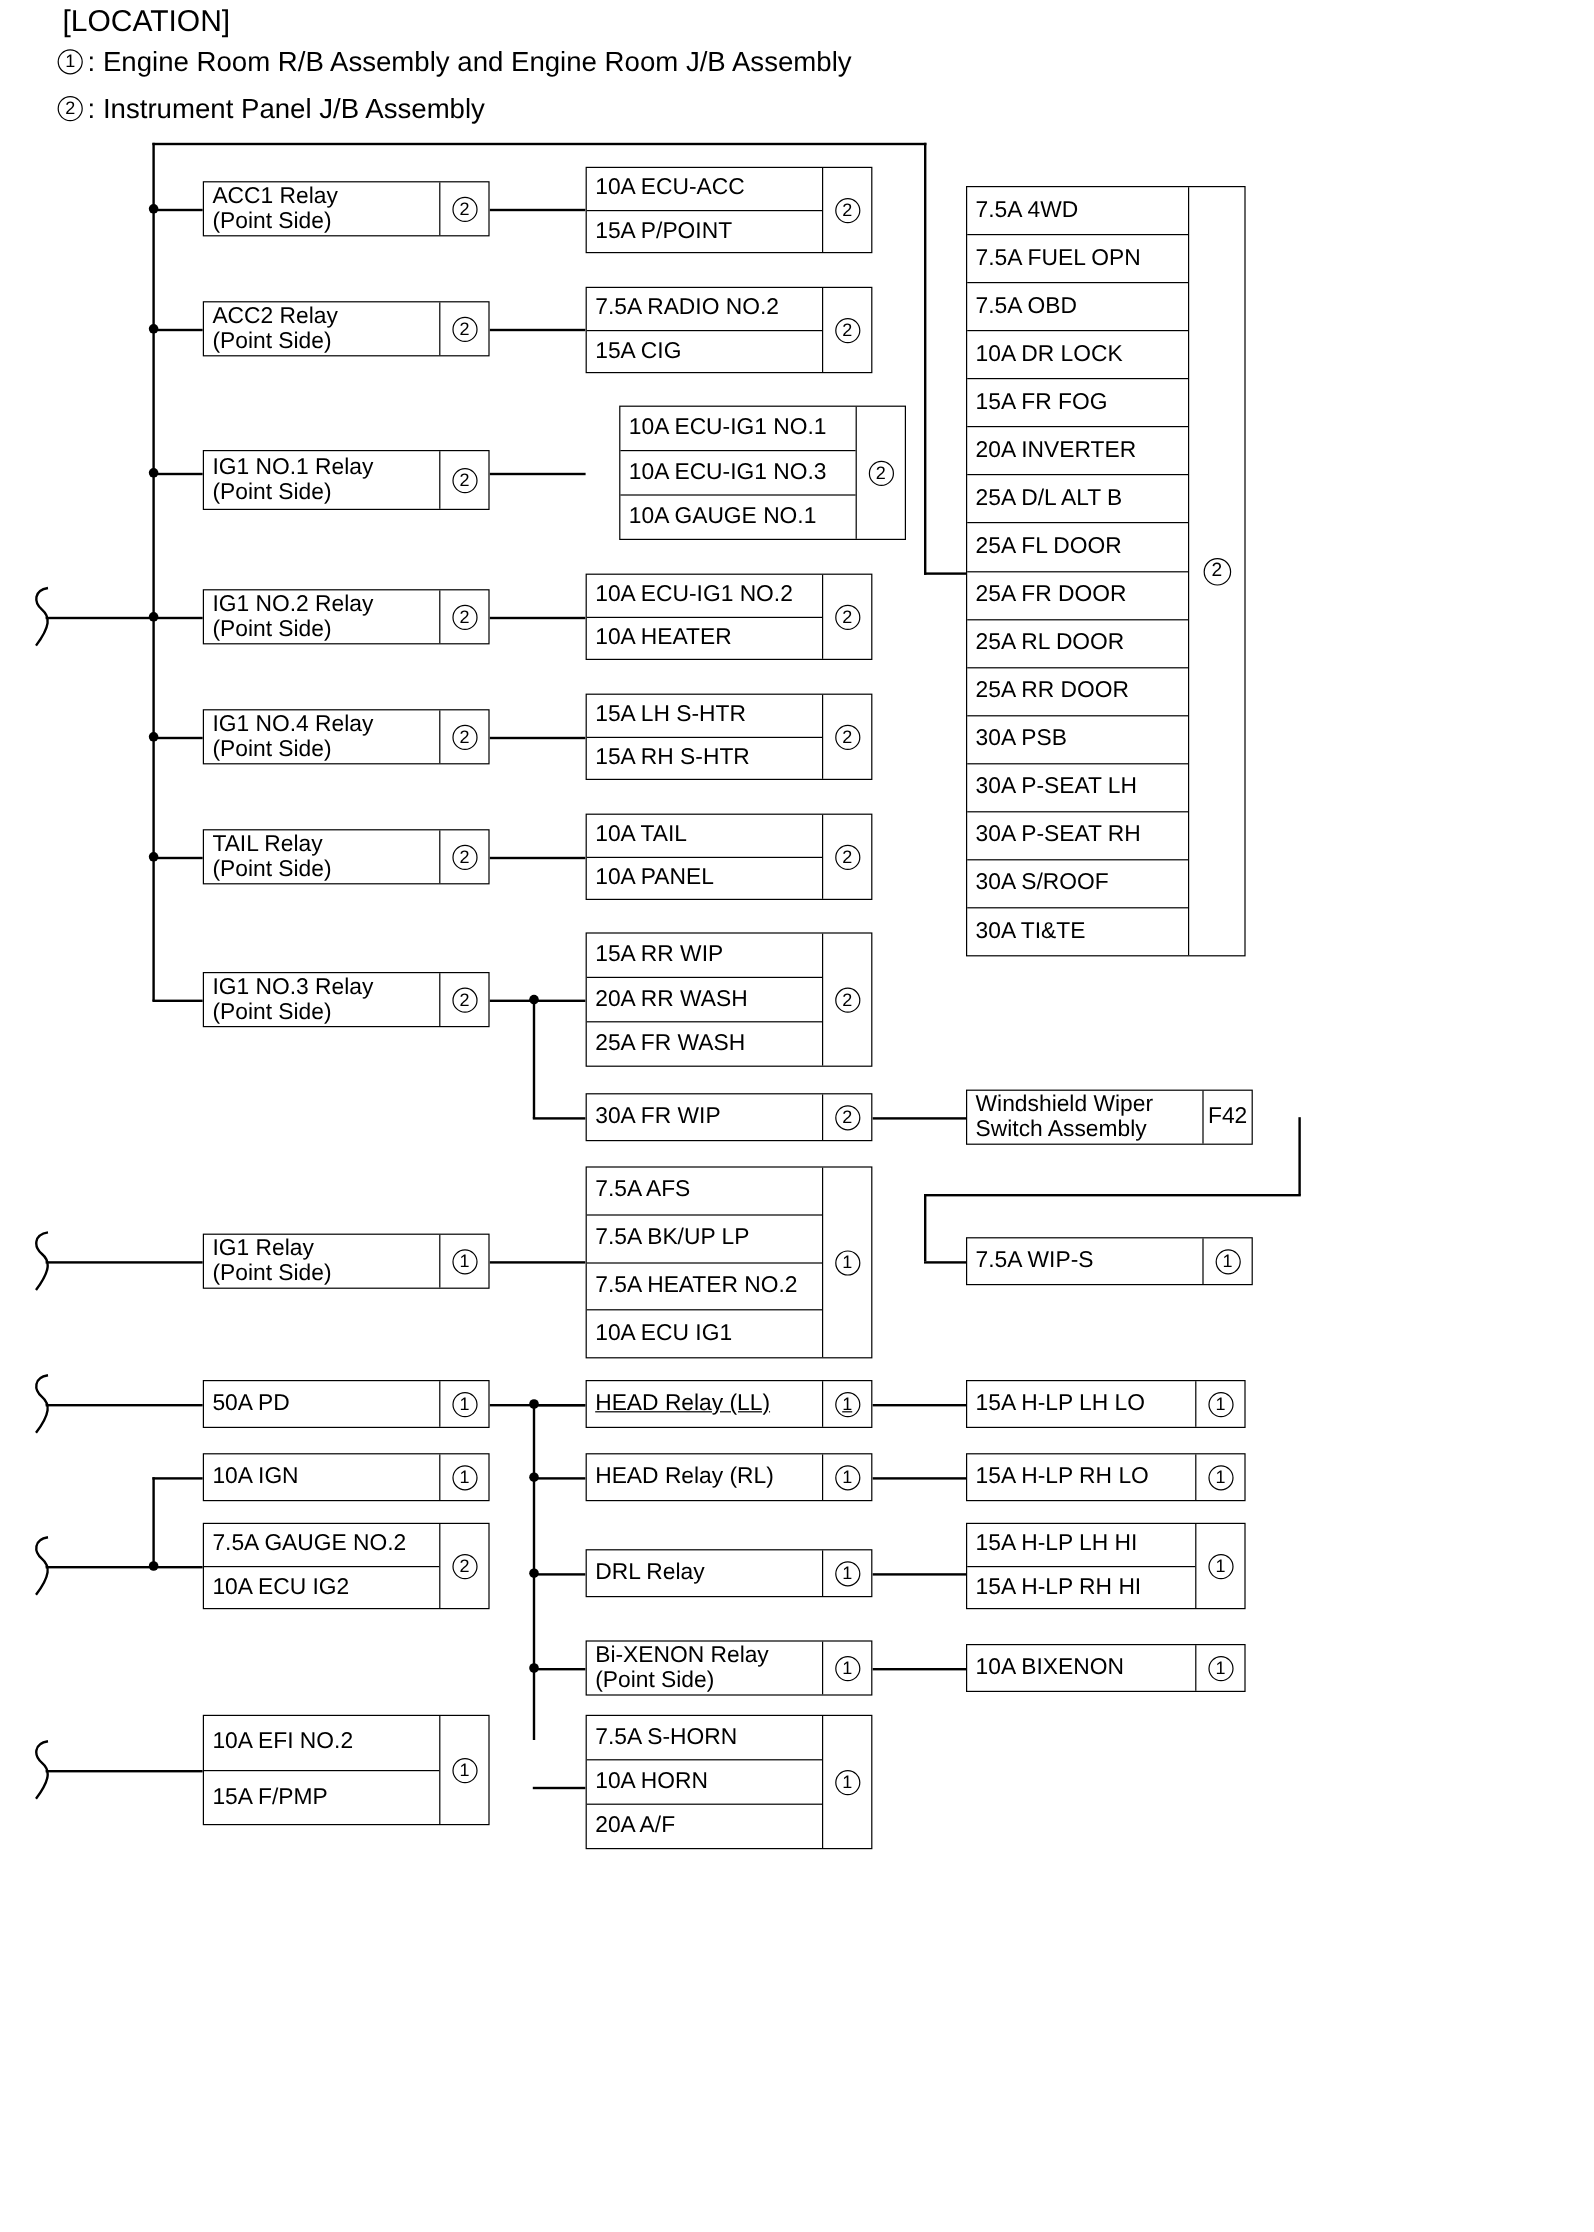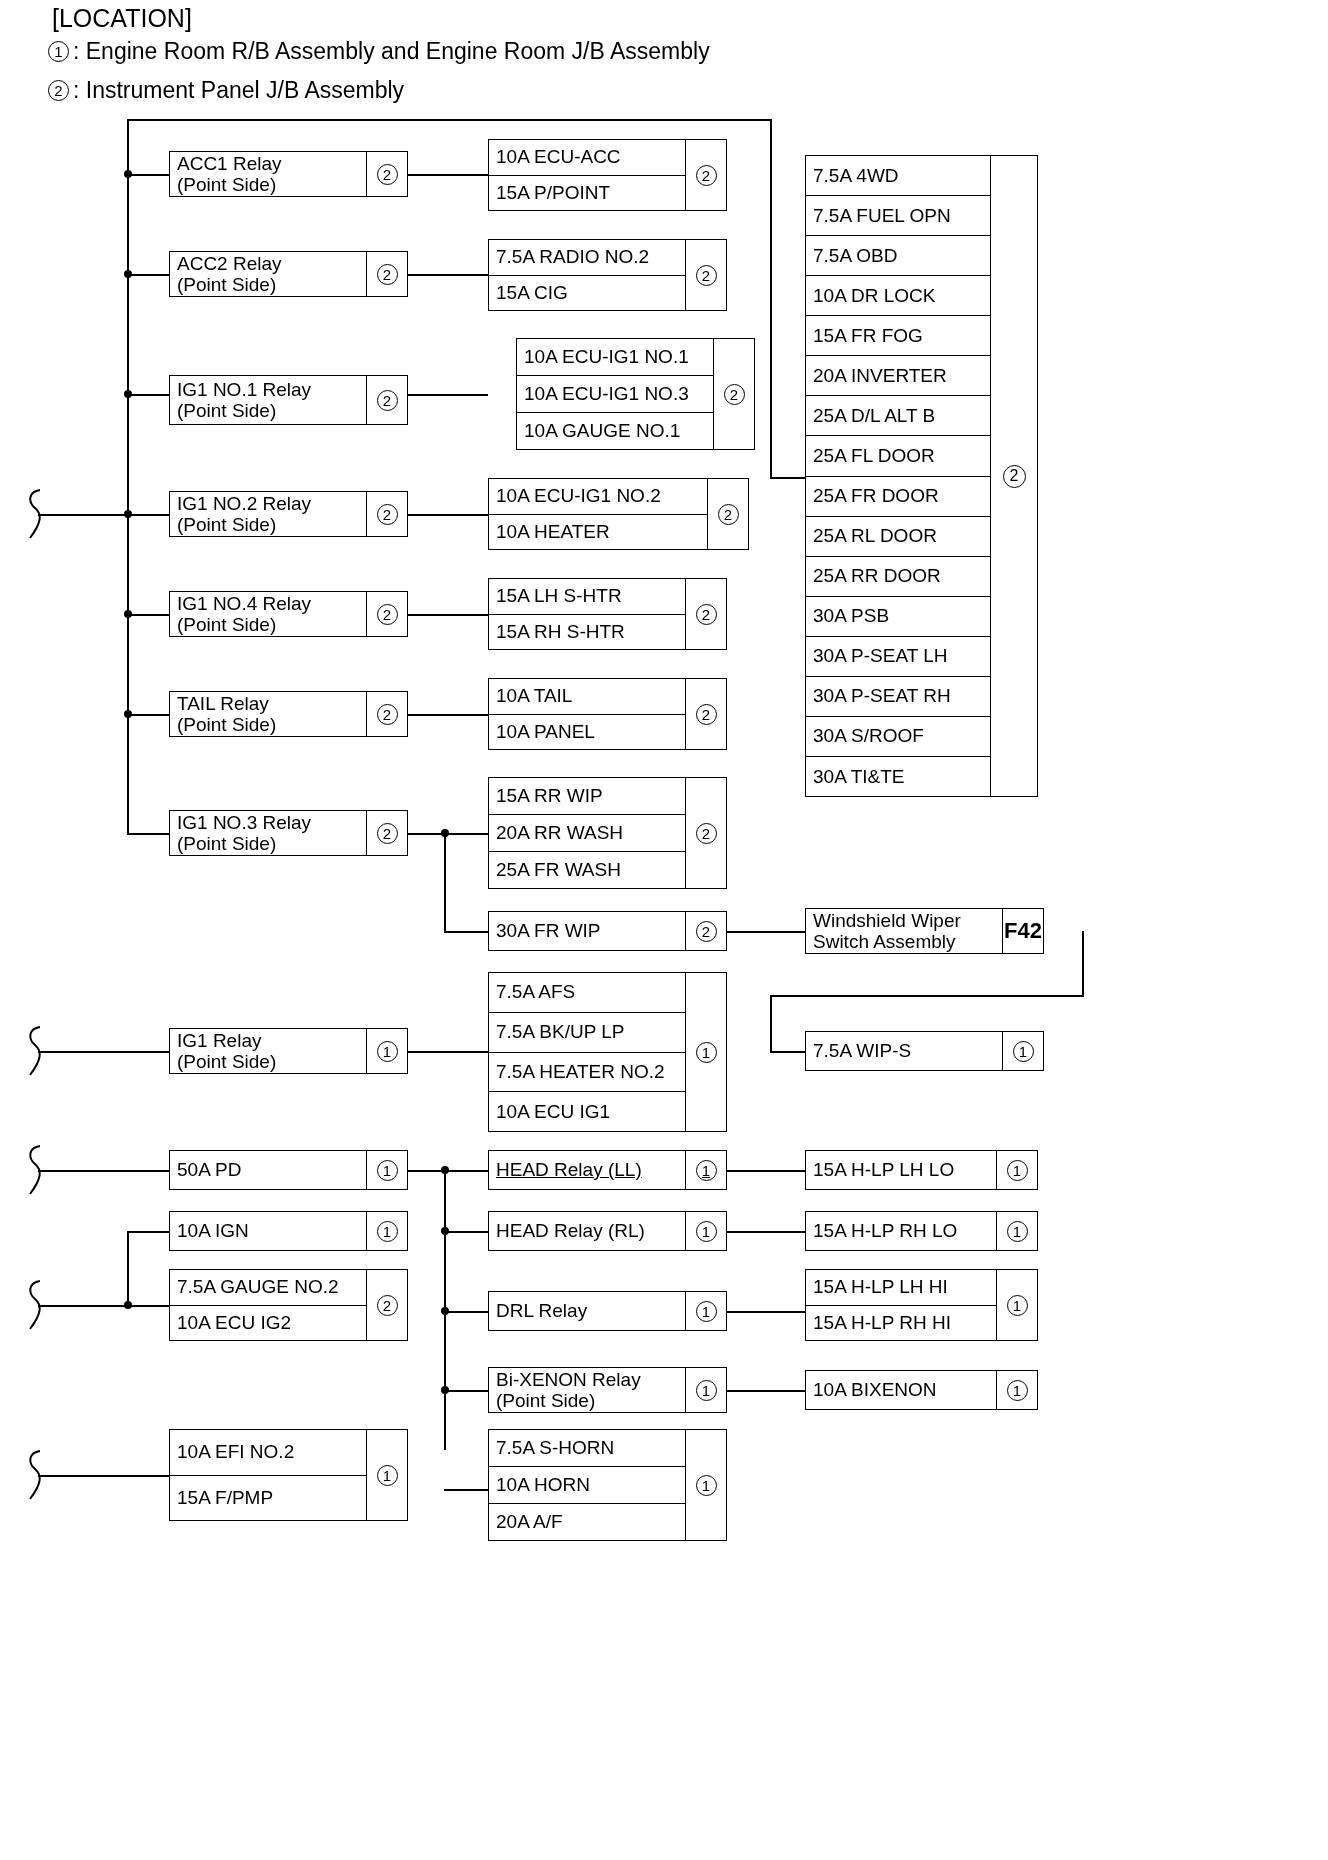"10A ECU-IG1 NO.2" div.box { width: 261px -> 239px }
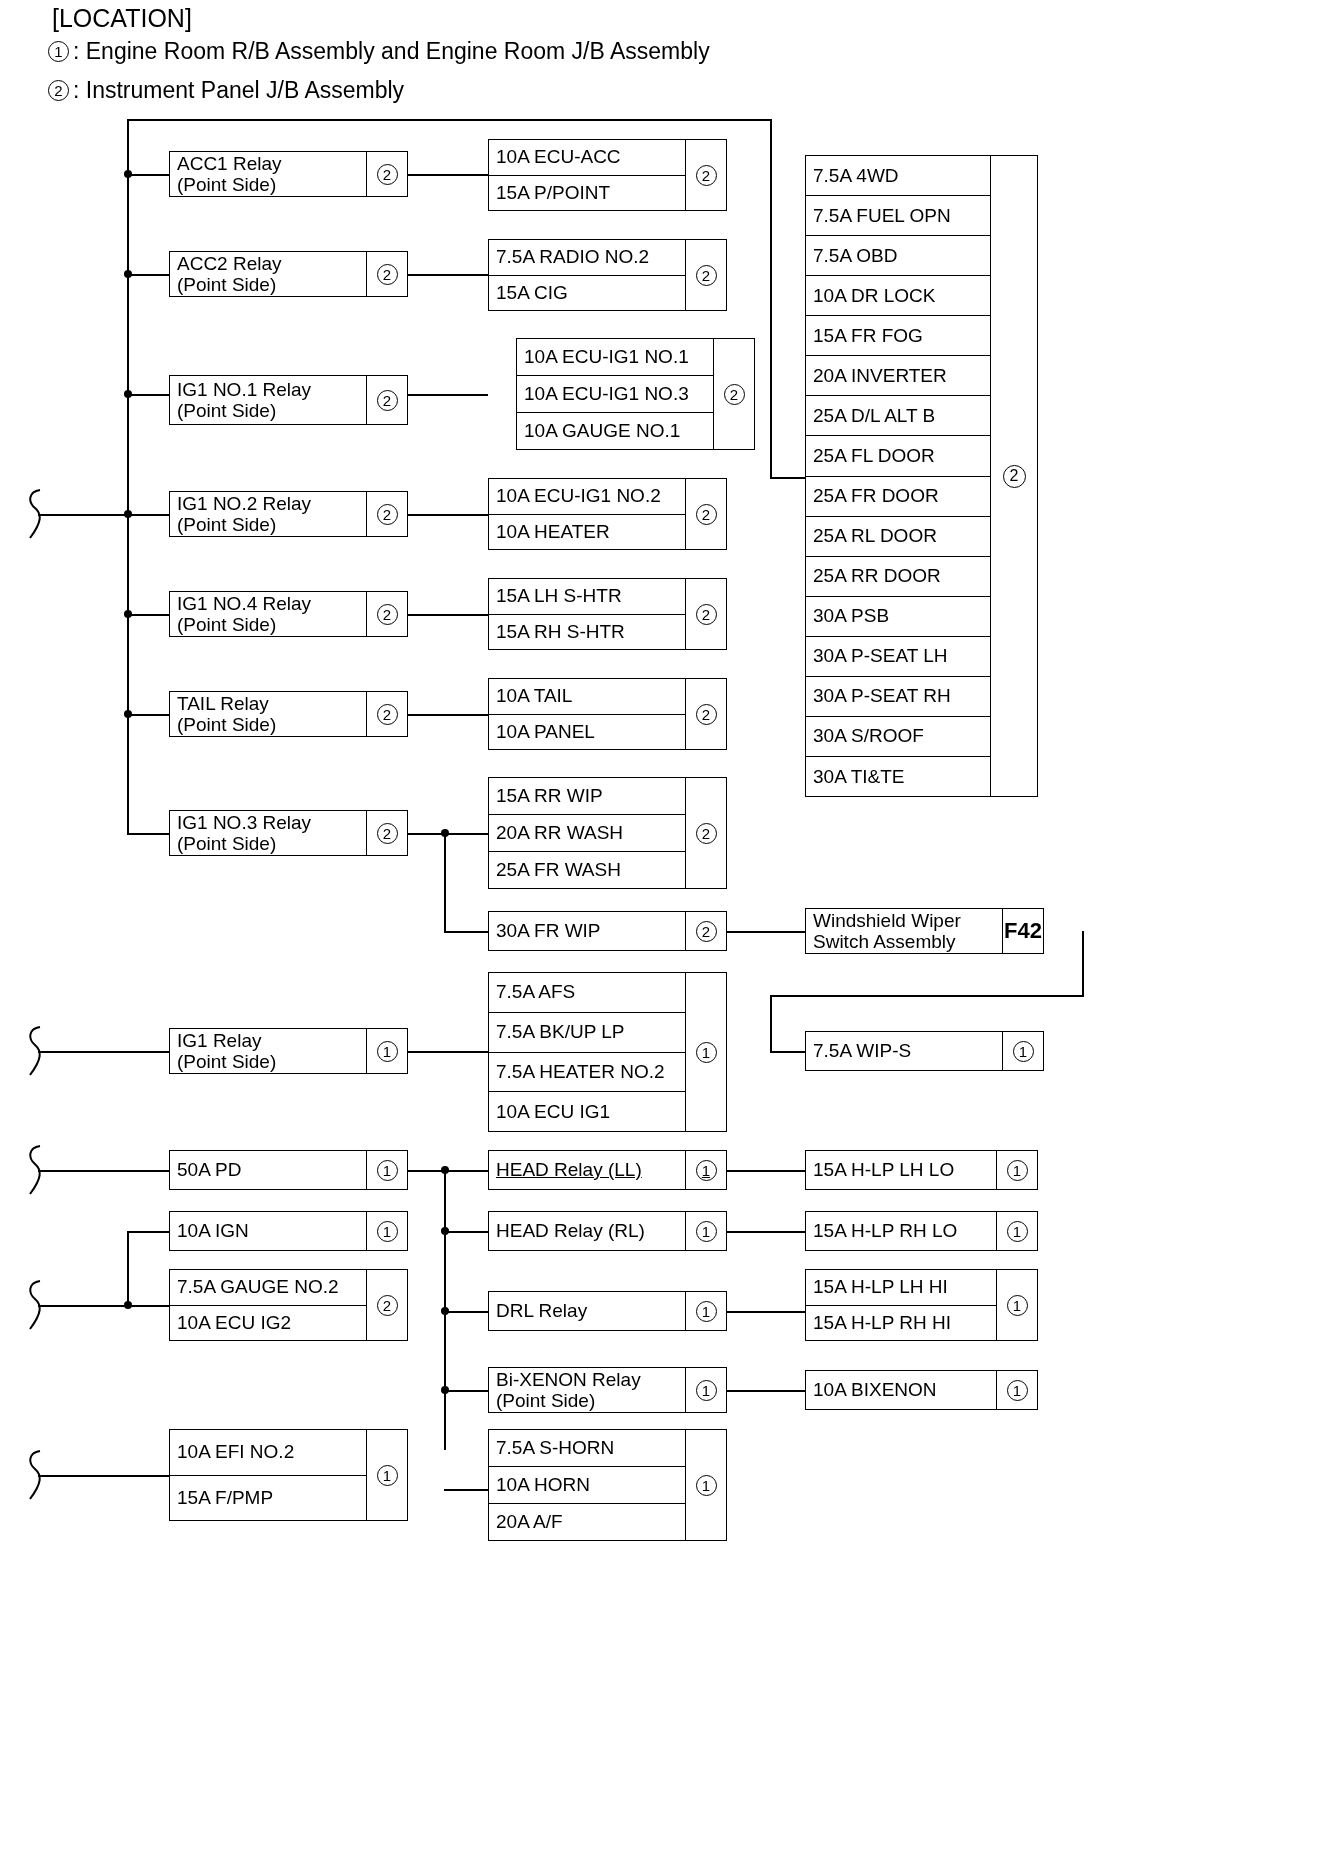"F42" span { font-size: 22px -> 19px; font-weight: bold -> none }
